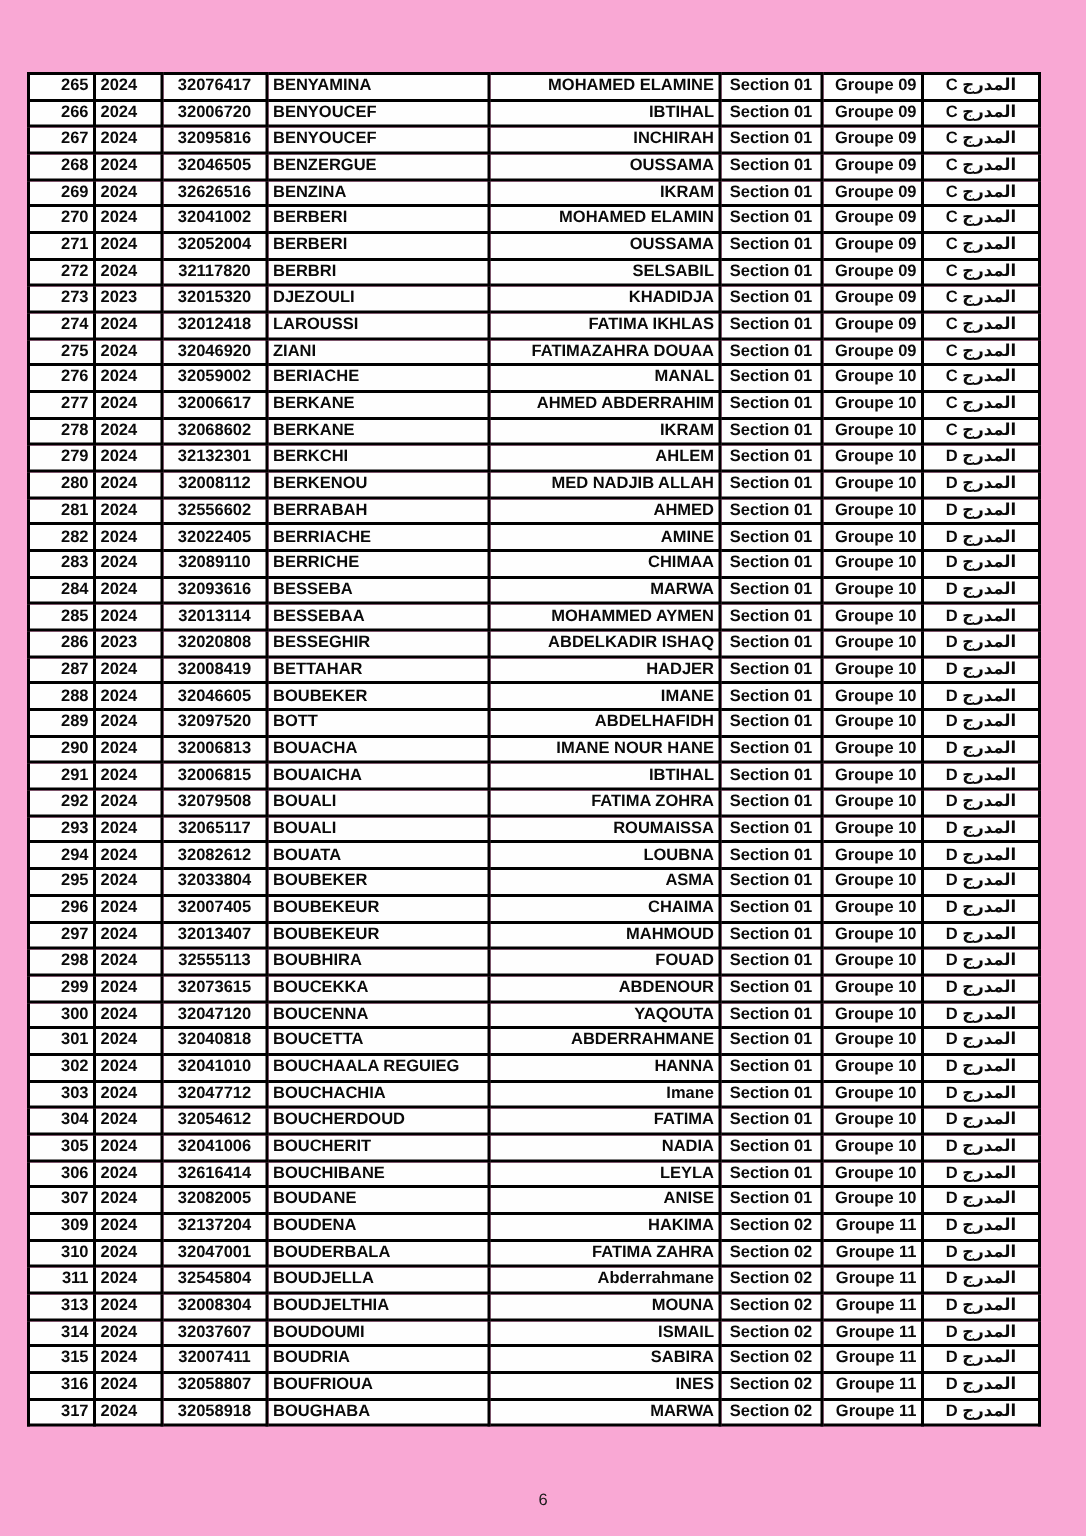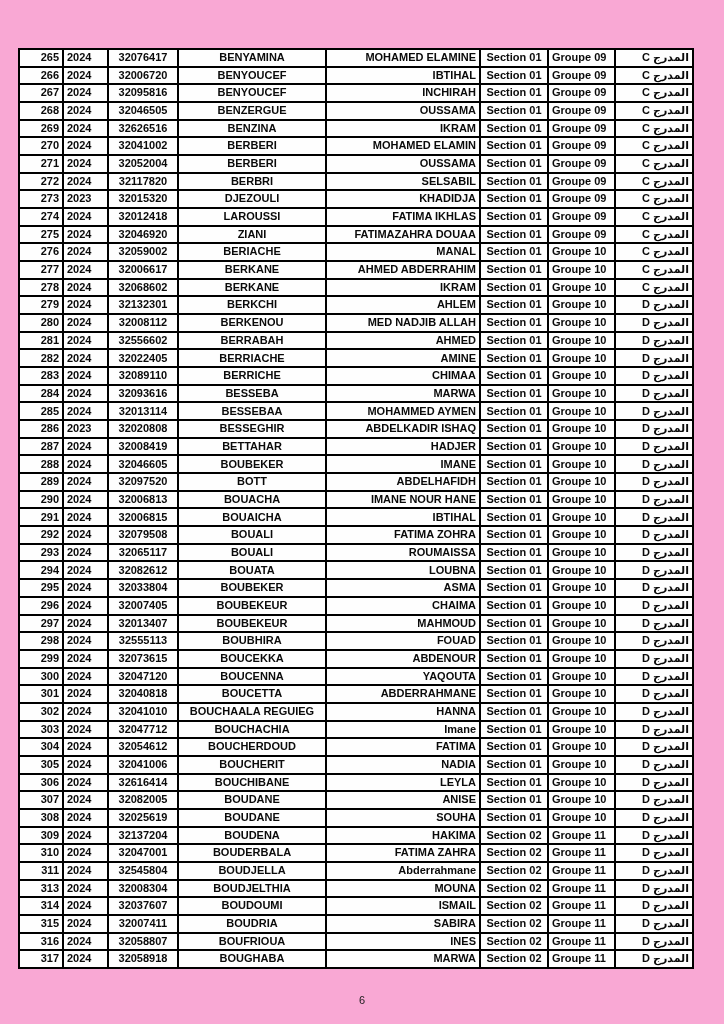"BENYAMINA" td.c-surname { text-align: center -> left }
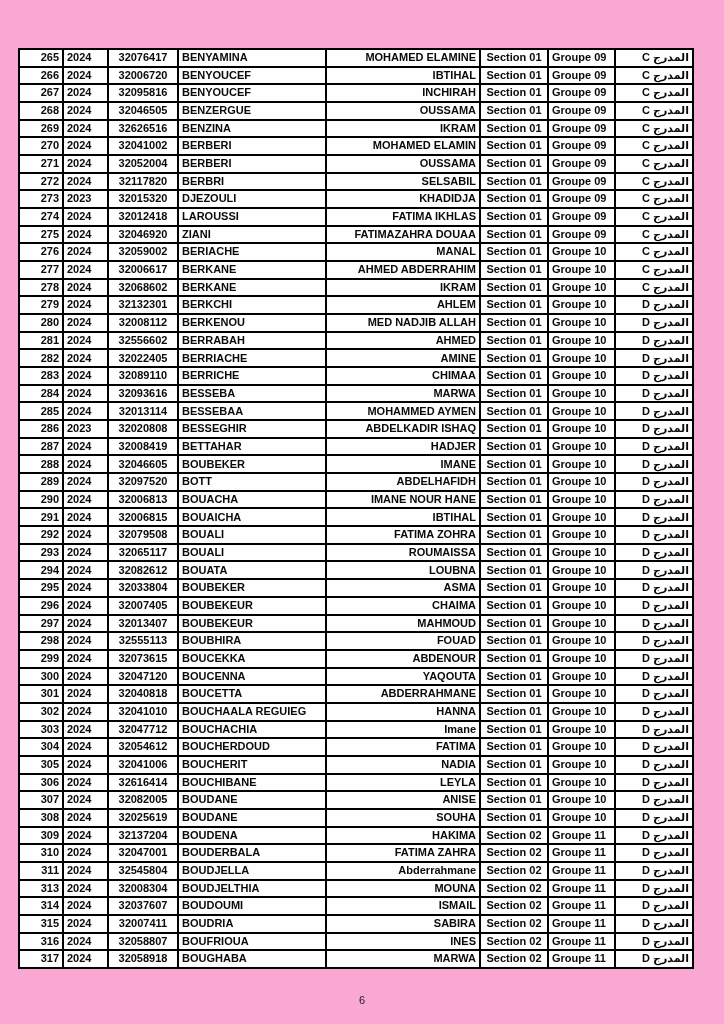"Groupe 09" td.c-groupe { text-align: left -> right }
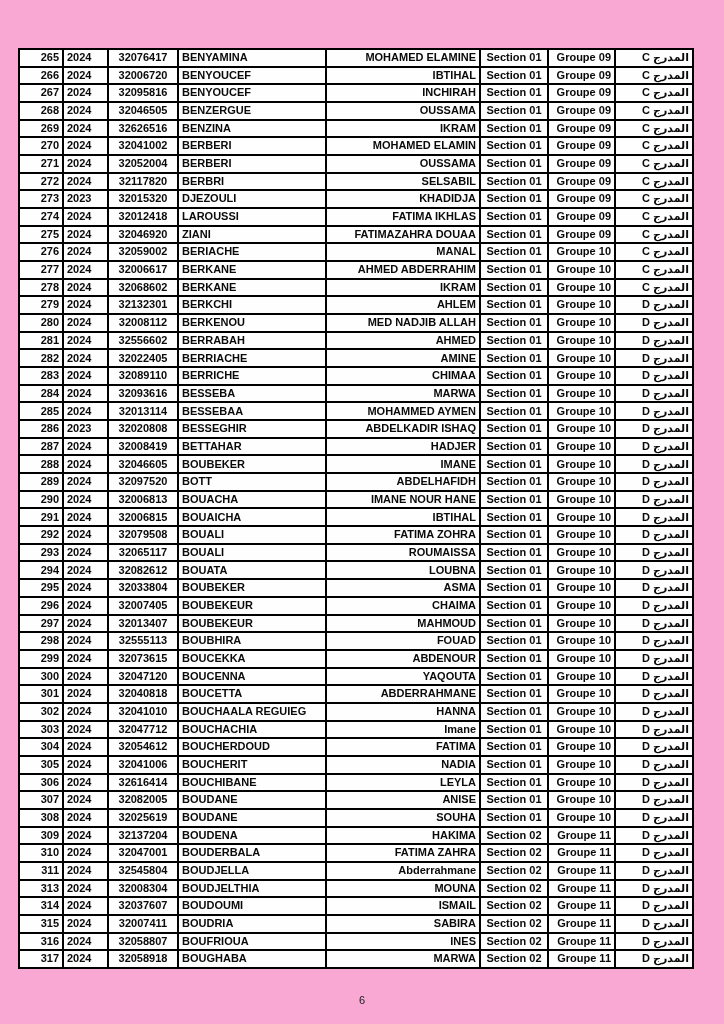"المدرج C" td.c-amphi { text-align: none -> center }
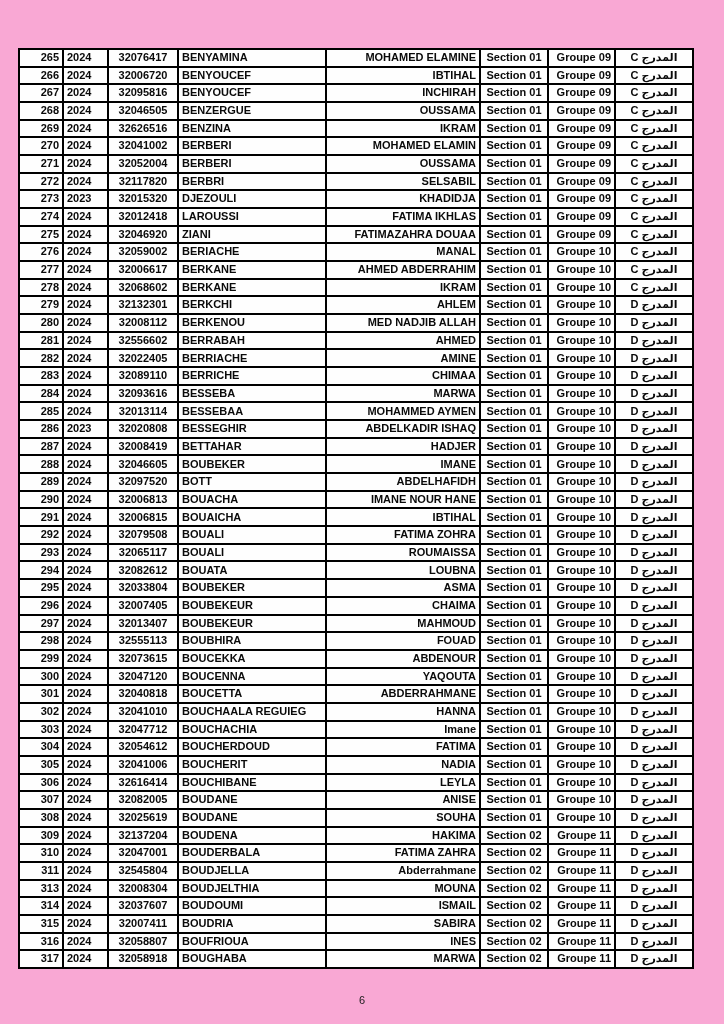"308" tr { html: <tr> <td>308</td> <td>2024</td> <td>32025619</td> <td>BOUDANE</td> <td>SOUHA</td> <td>Section 01</td> <td>Groupe 10</td> <td>المدرج D</td> </tr> -> none }
